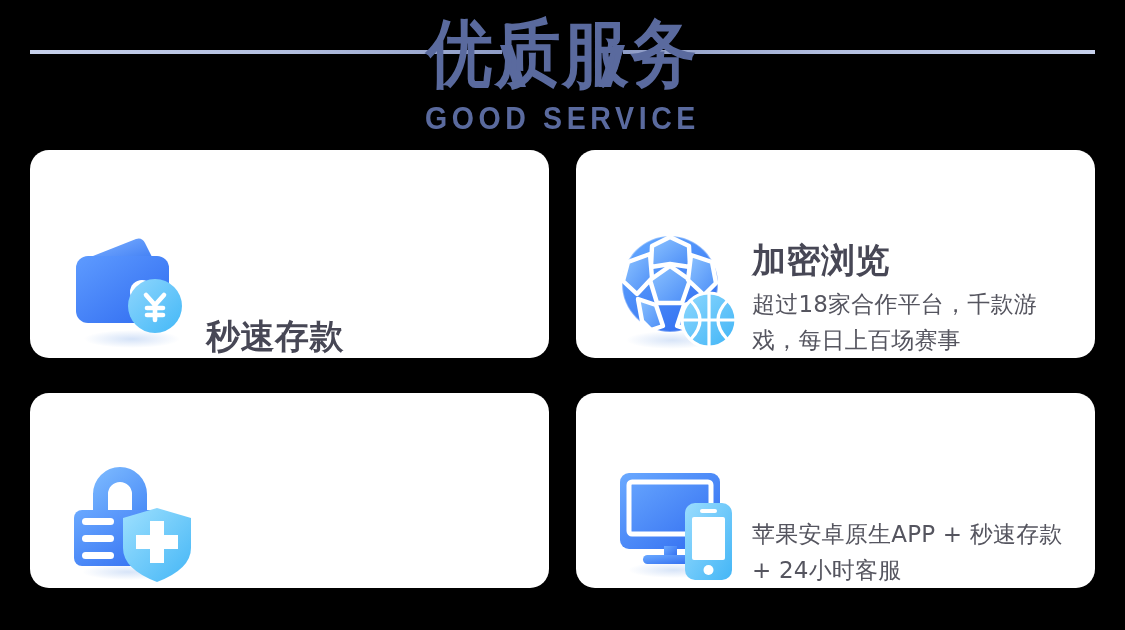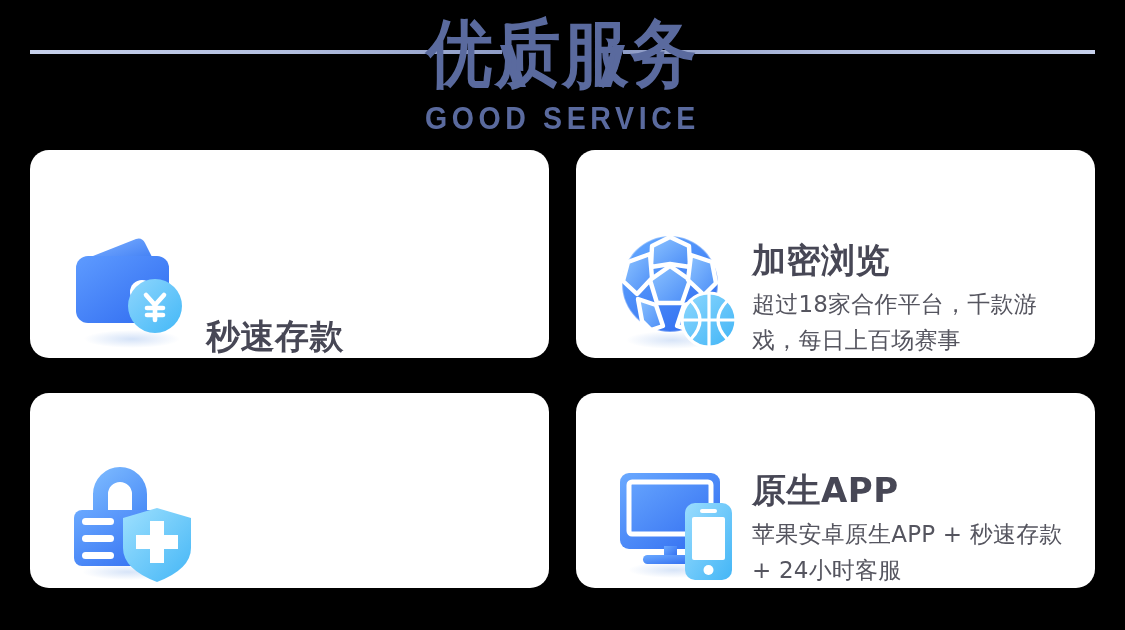"原生APP" div.card-title { html: <div>原生APP</div> -> none }
